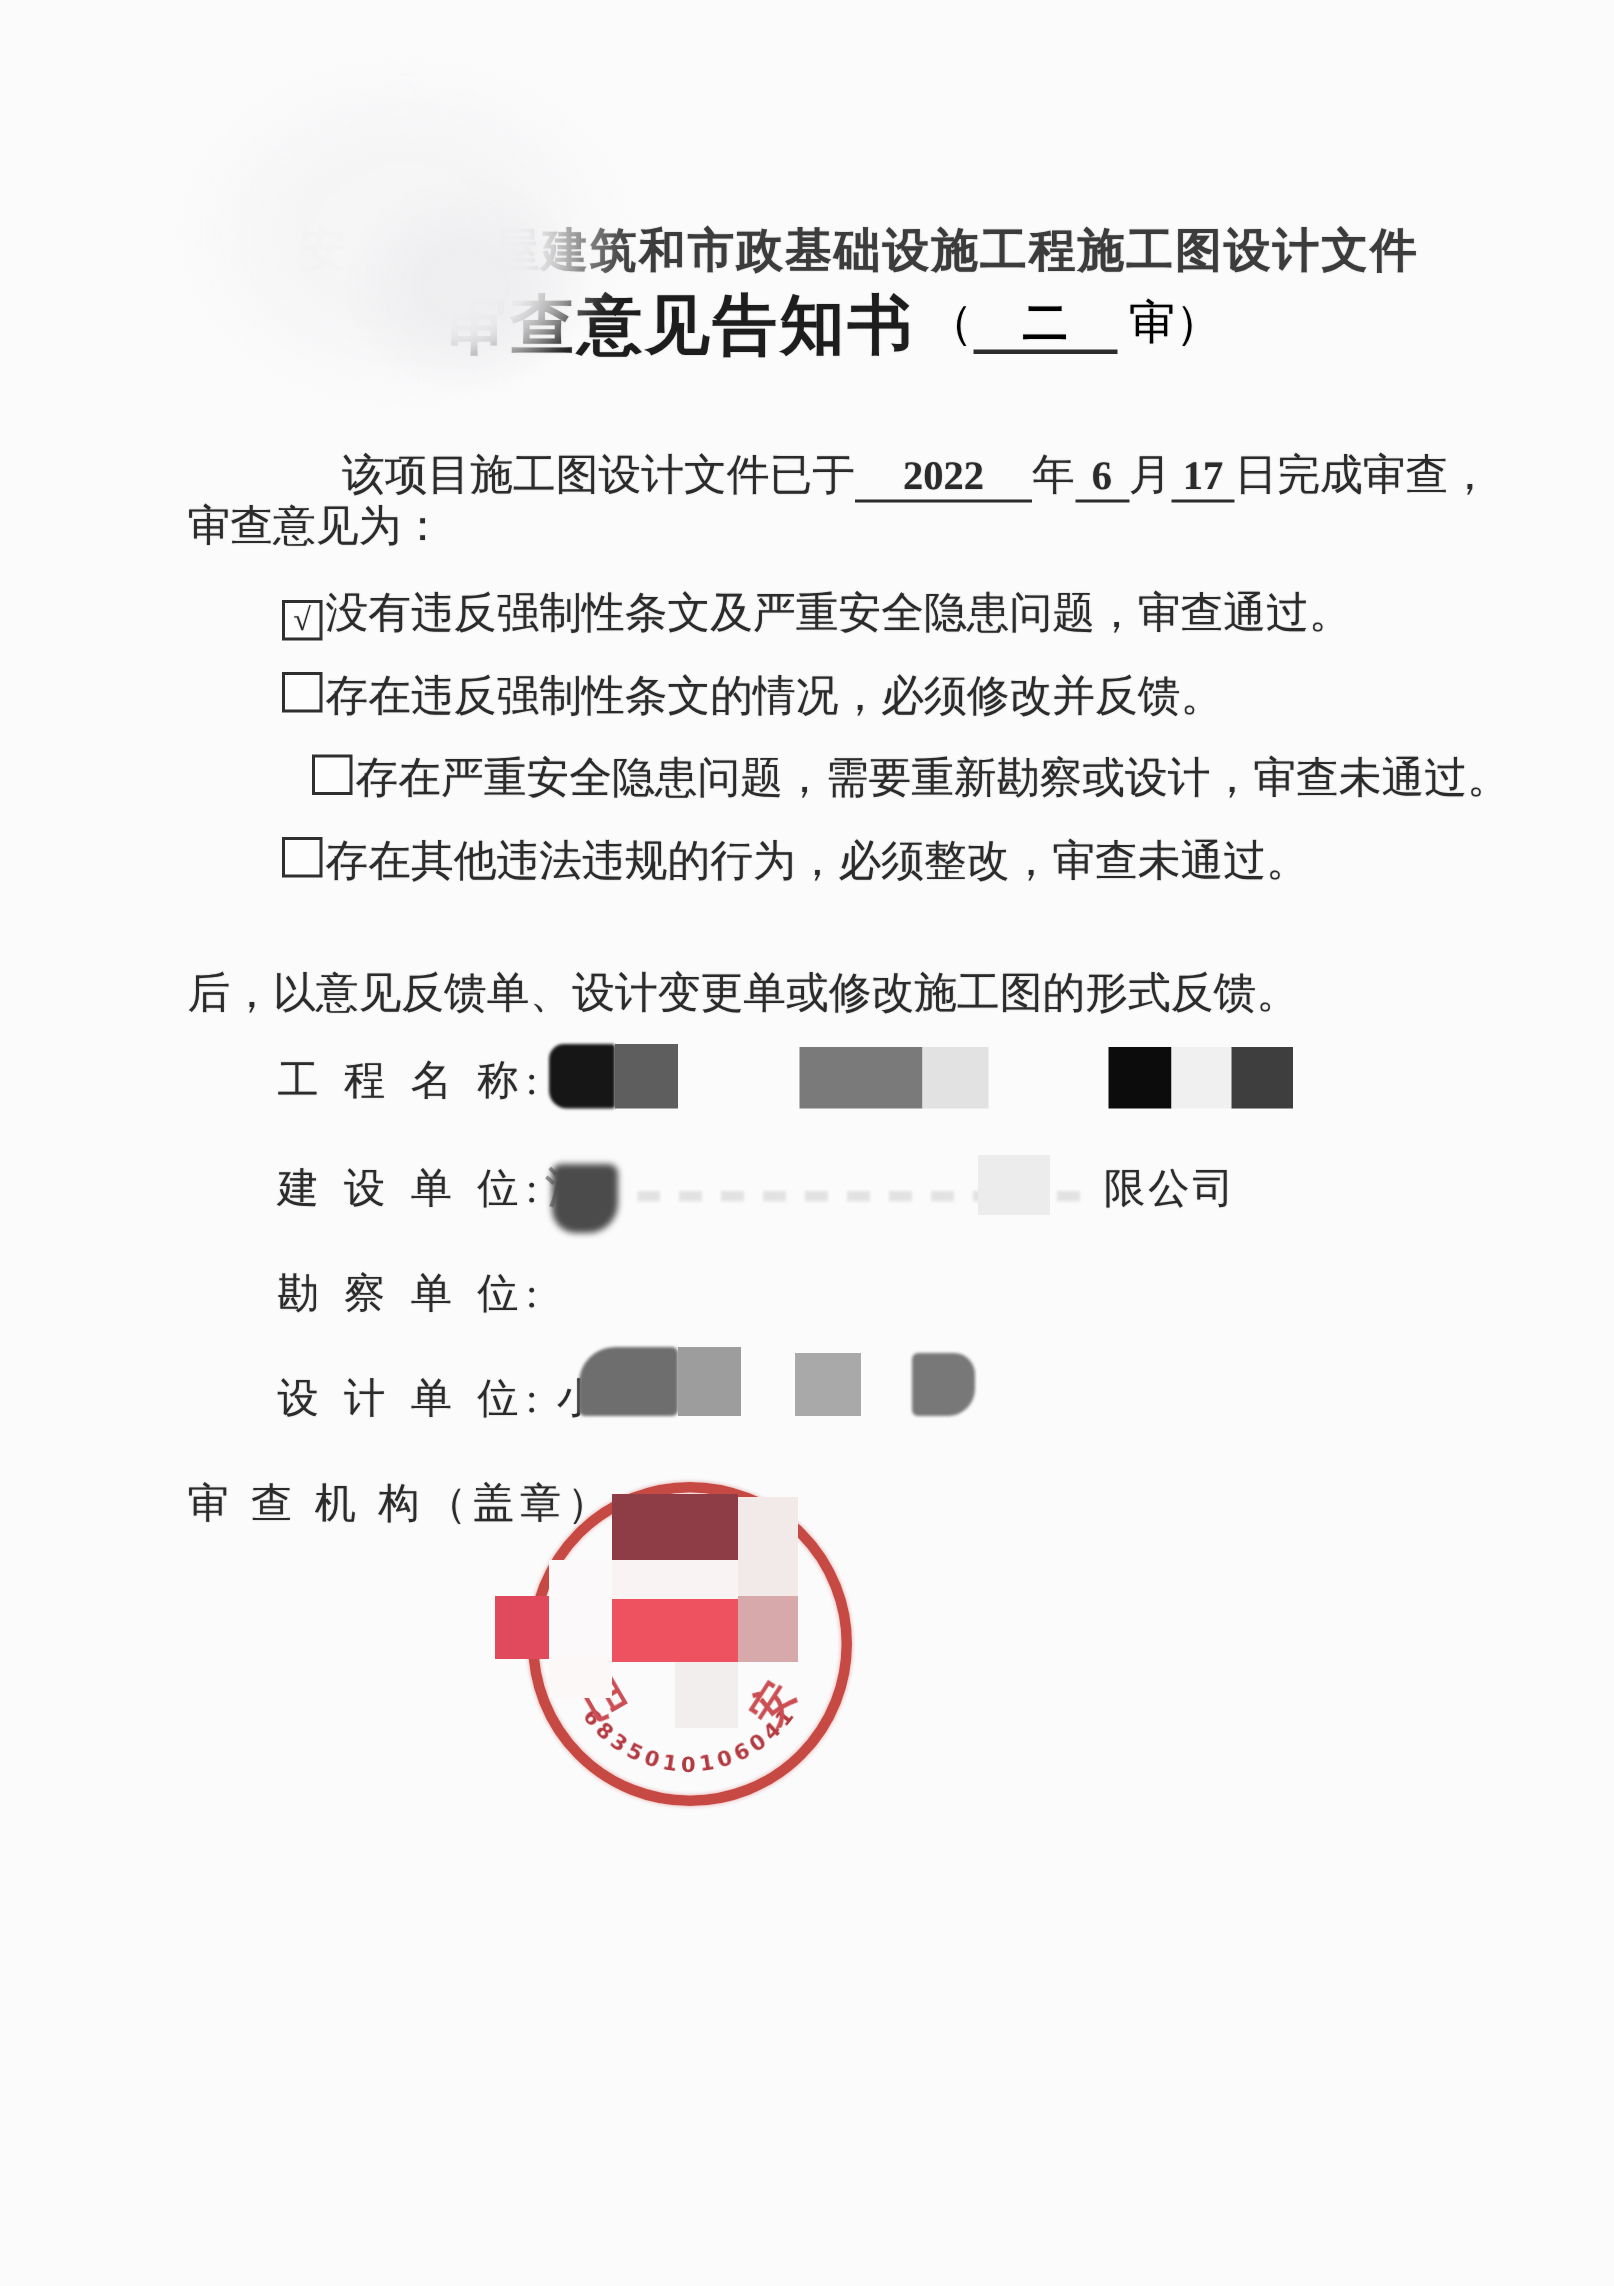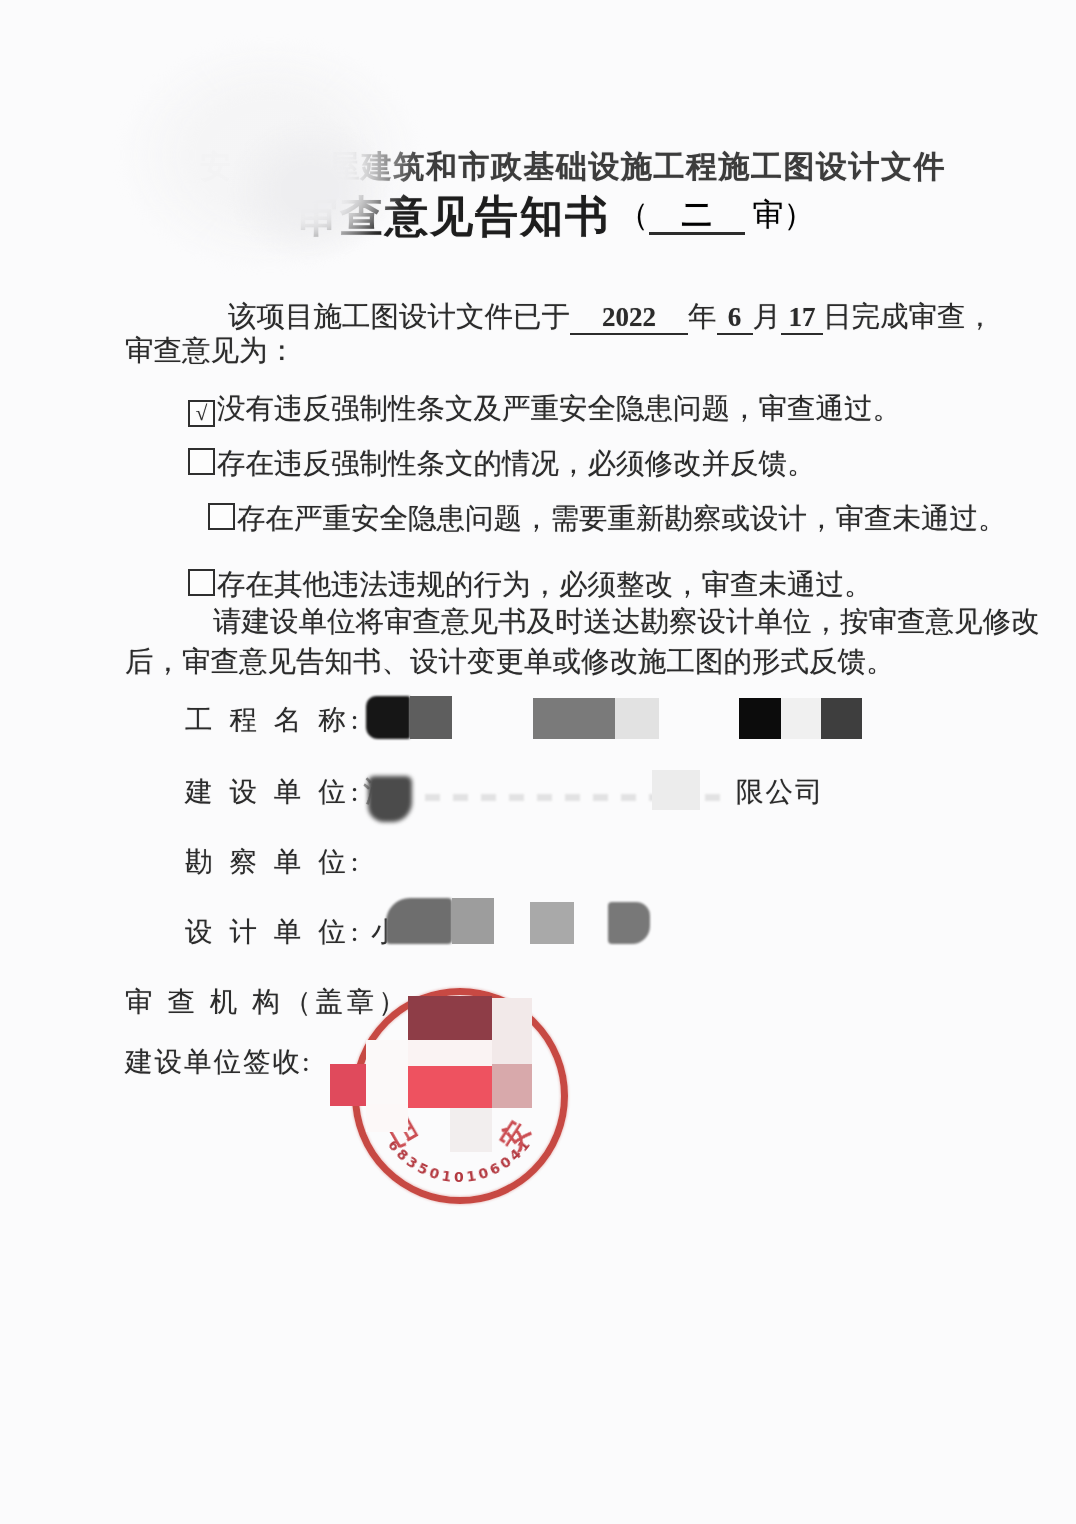"存在其他违法违规的行为，必须整改，审查未通过。" .opt4 { margin-top: 11px -> none }
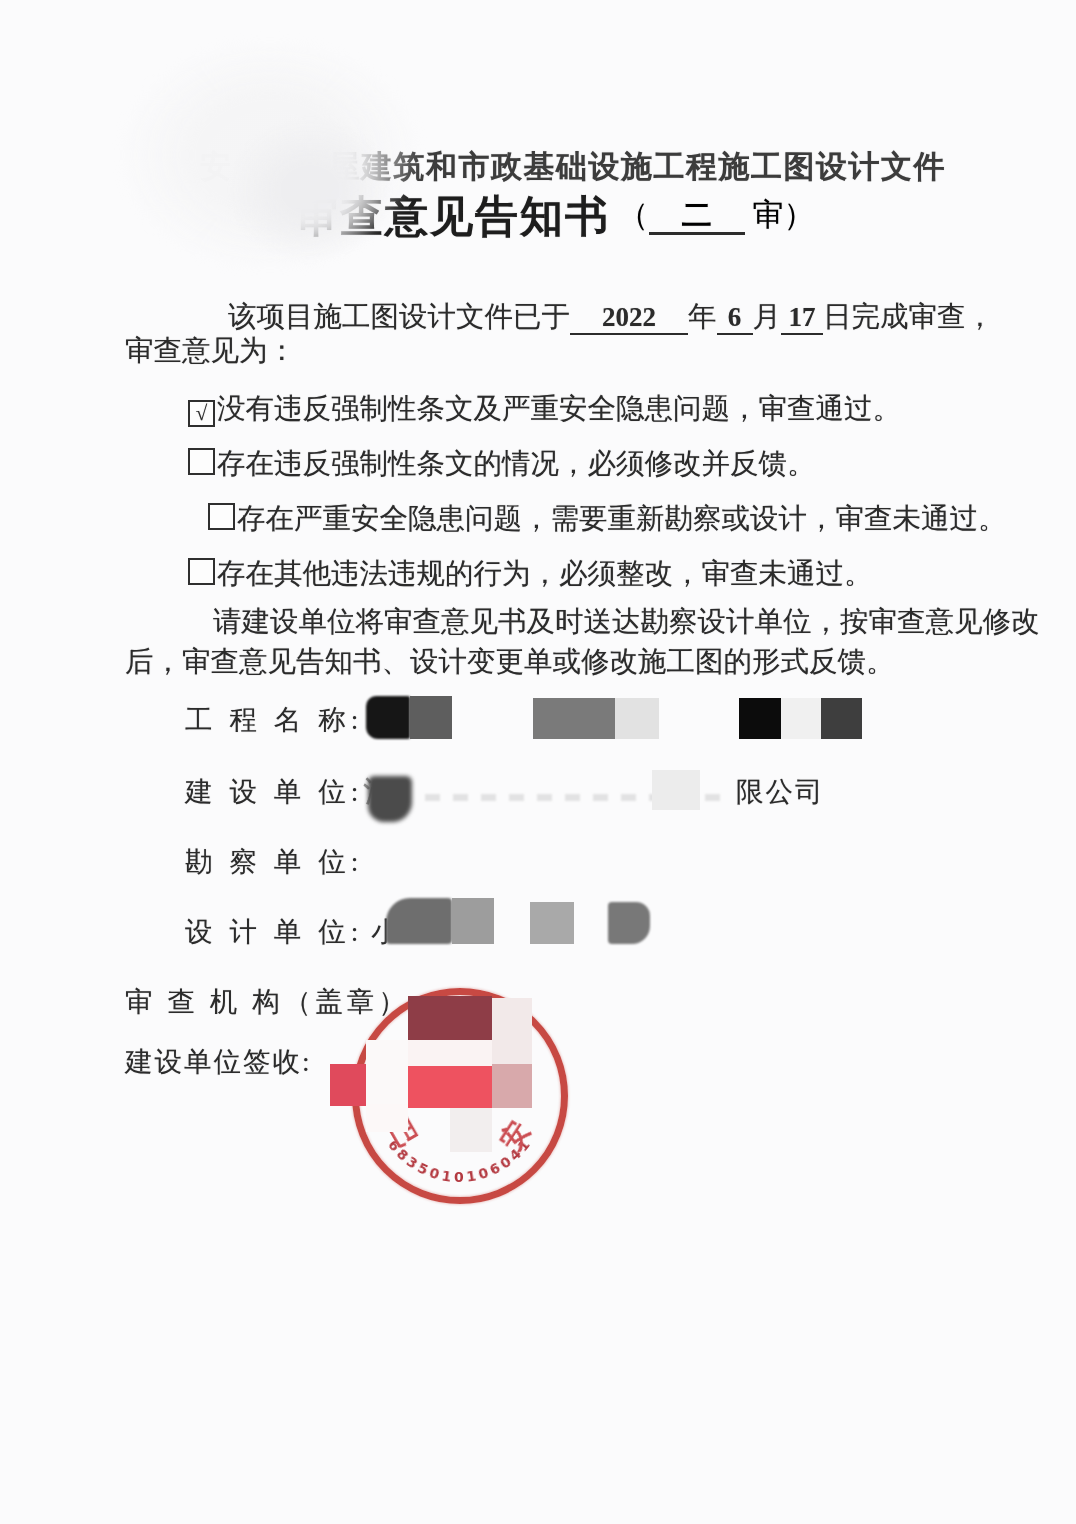"请建设单位将审查意见书及时送达勘察设计单位，按审查意见修改" div.abs { html: <div>请建设单位将审查意见书及时送达勘察设计单位，按审查意见修改</div> -> none }
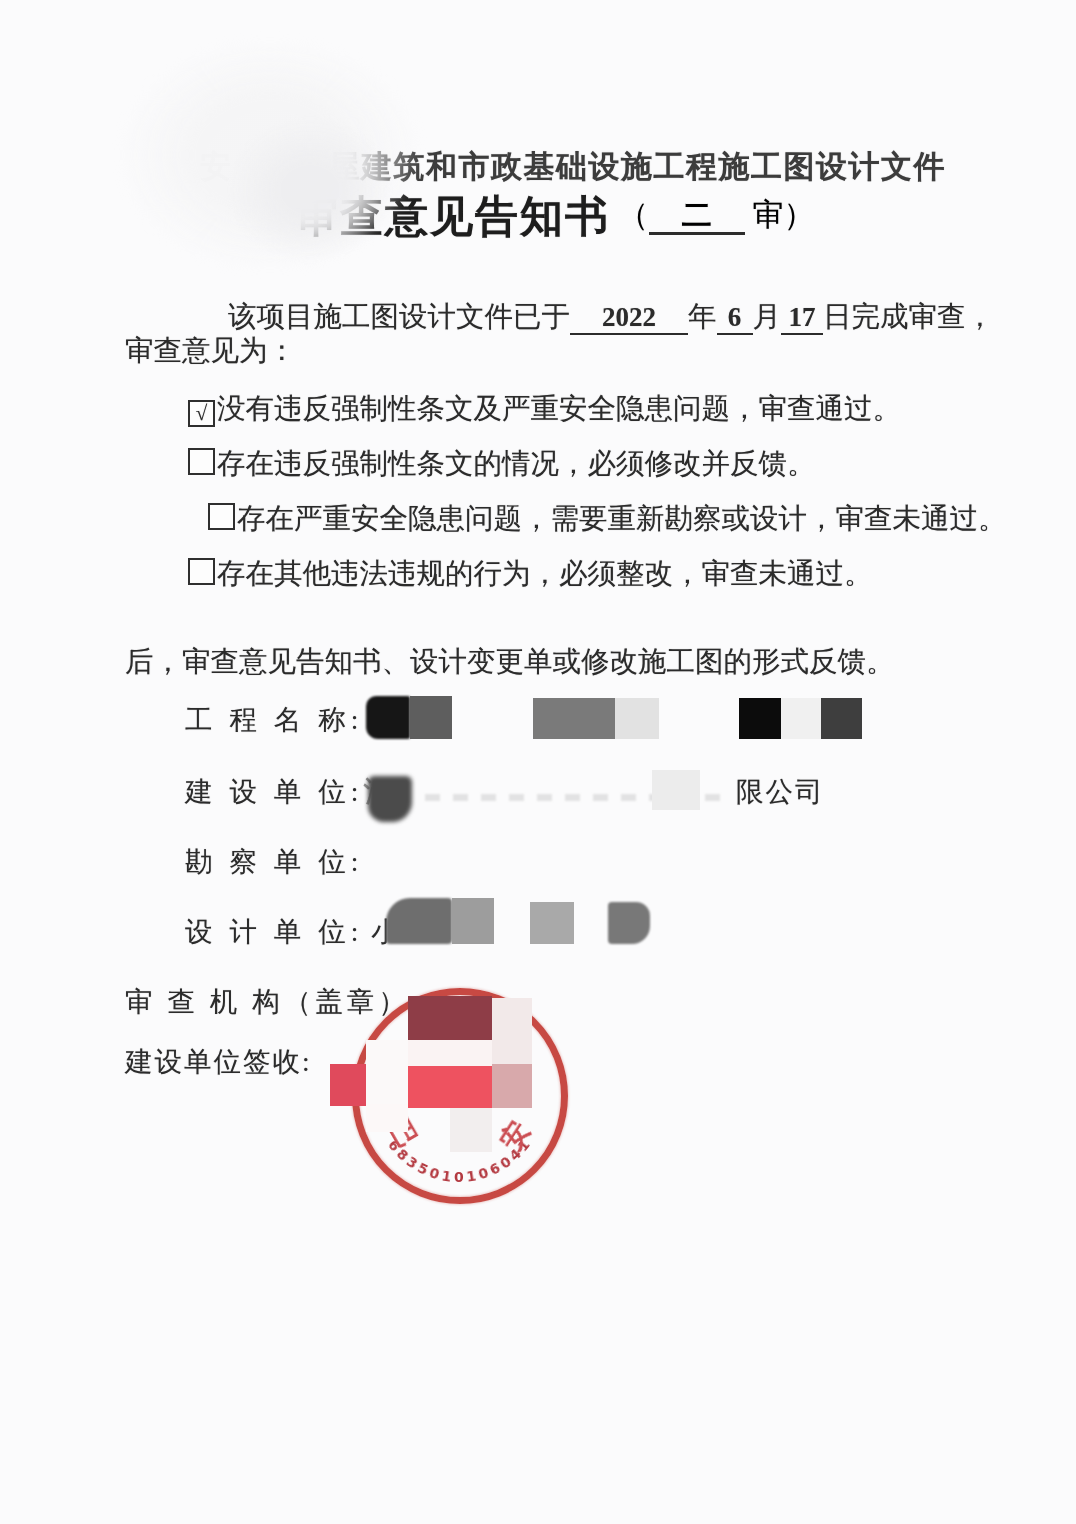"后，审查意见告知书、设计变更单或修改施工图的形式反馈。" div.abs { text: 审查意见告知书 -> 以意见反馈单 }
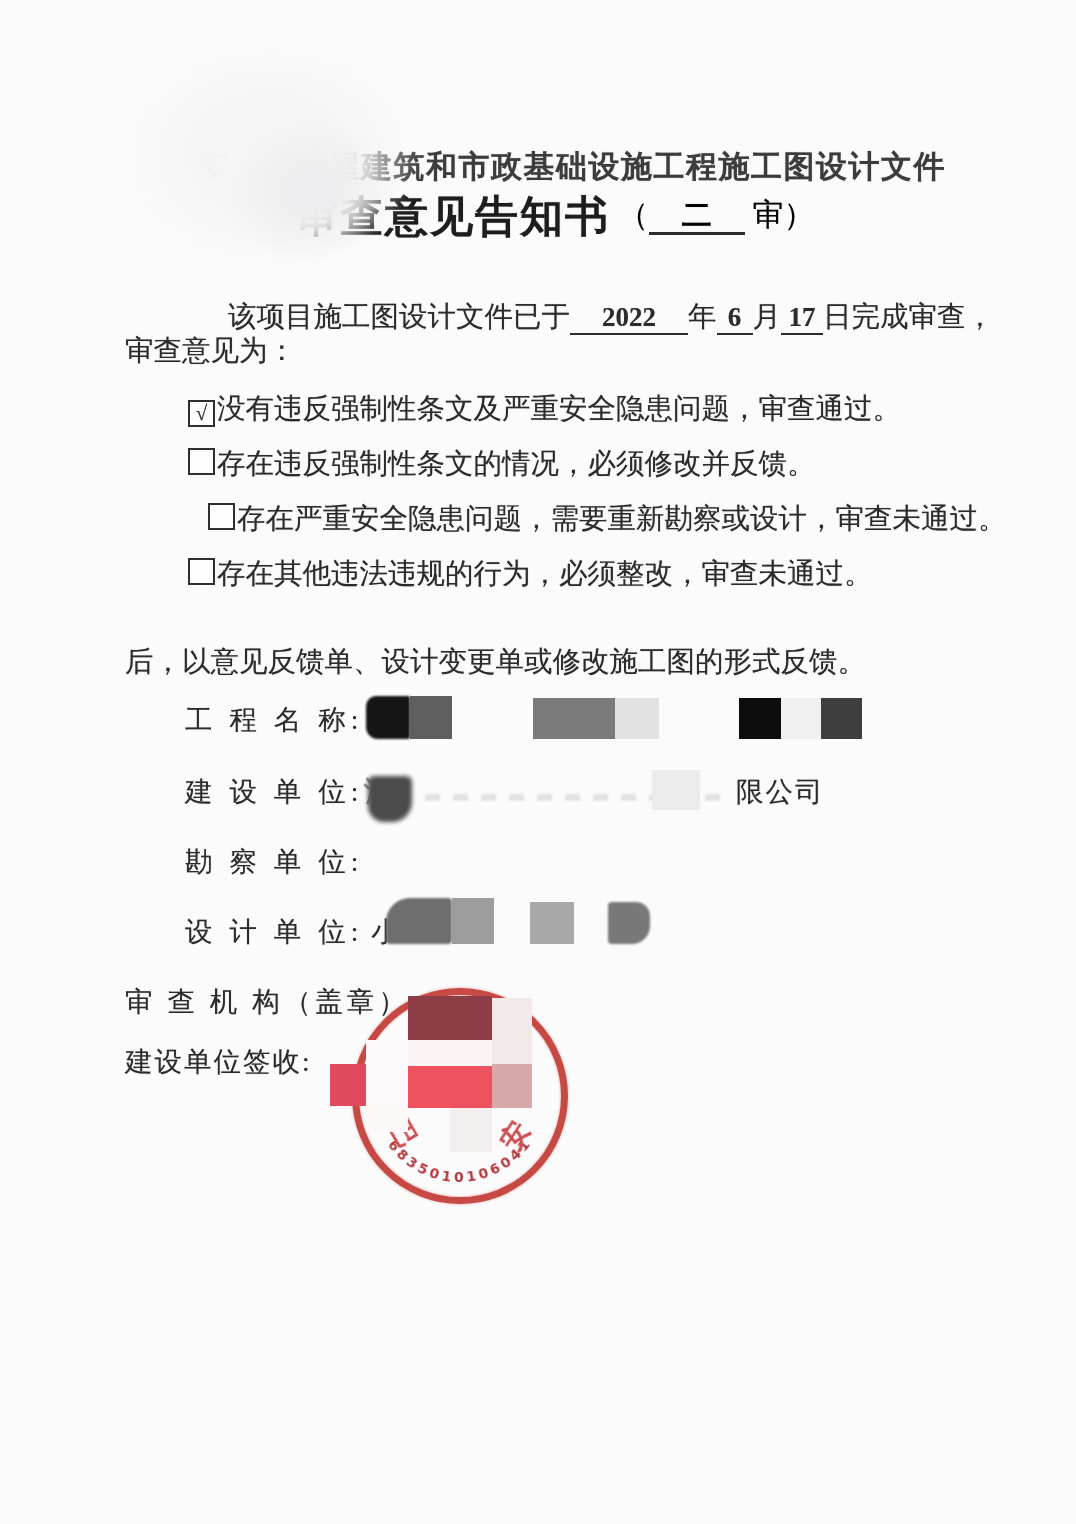"建设单位签收:" div.abs { html: <div>建设单位签收:</div> -> none }
